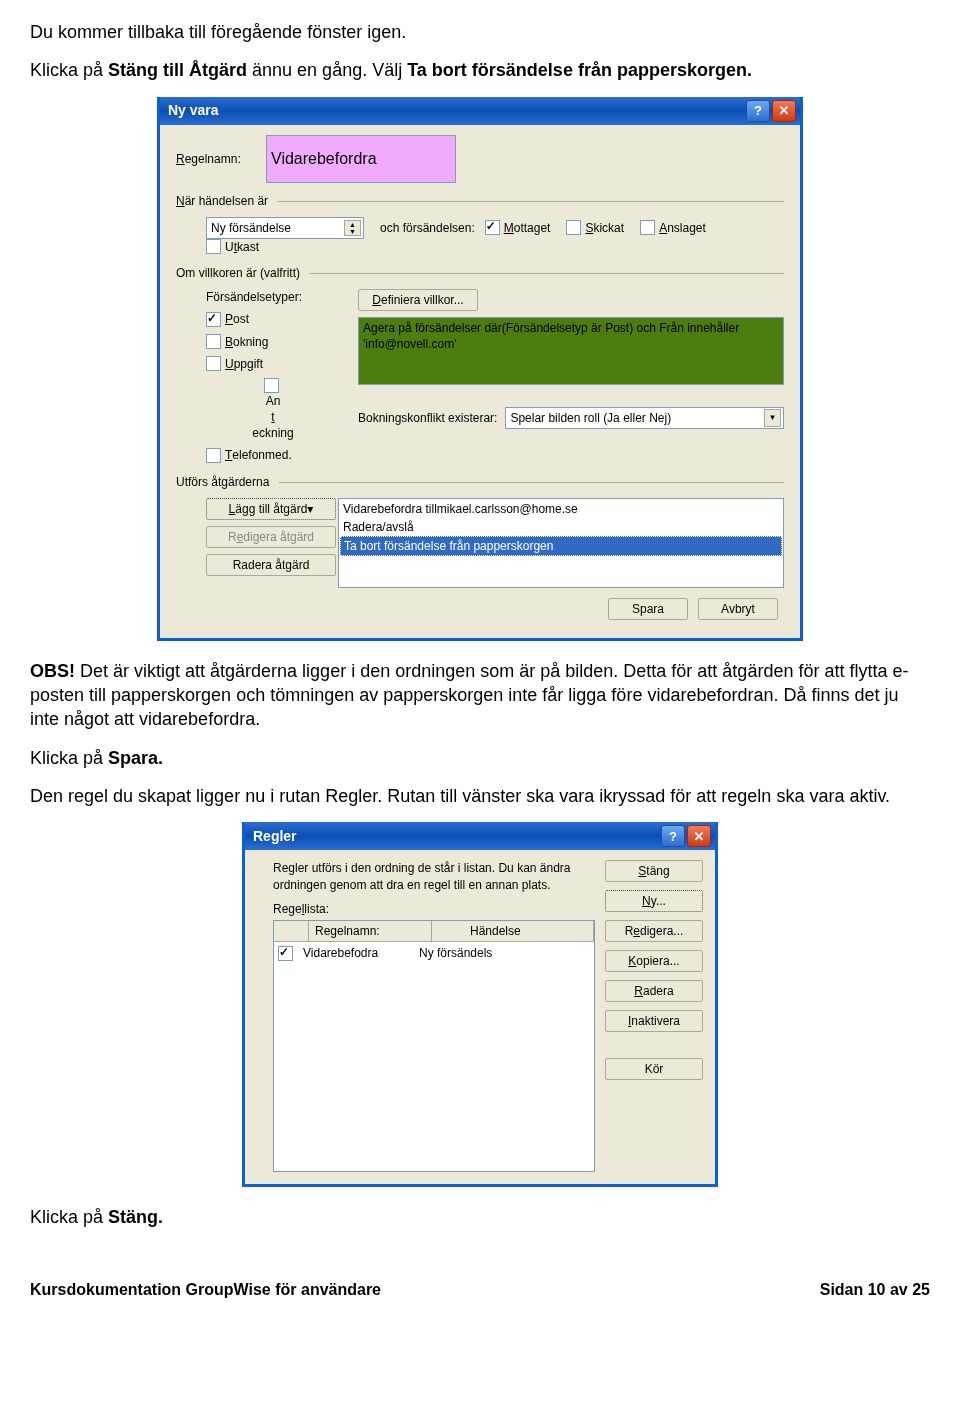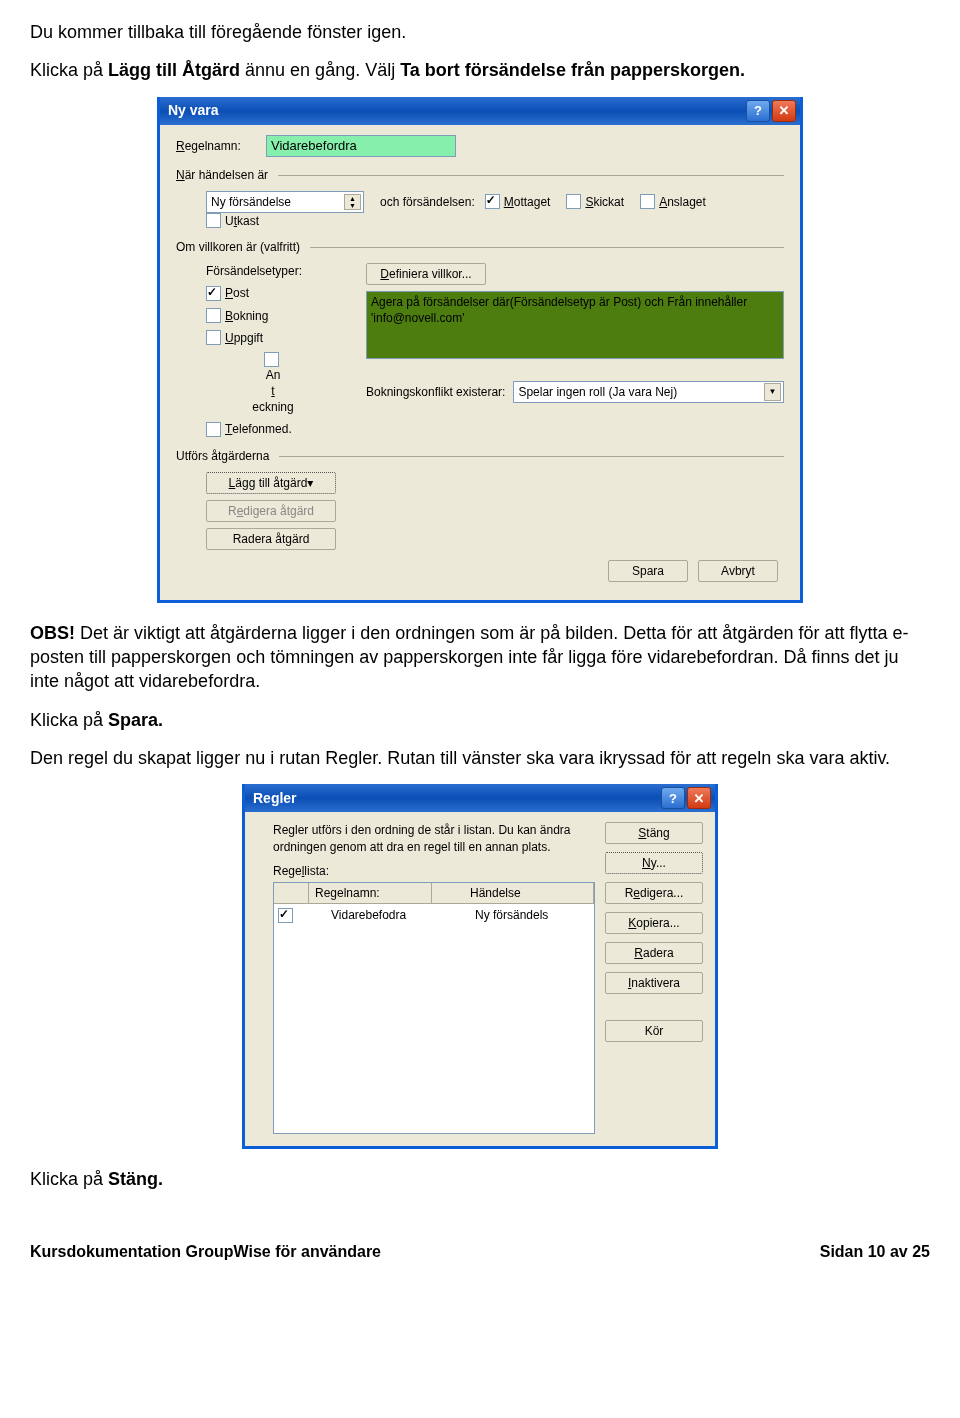"Lägg till Åtgärd" span.bold { text: Lägg -> Stäng }
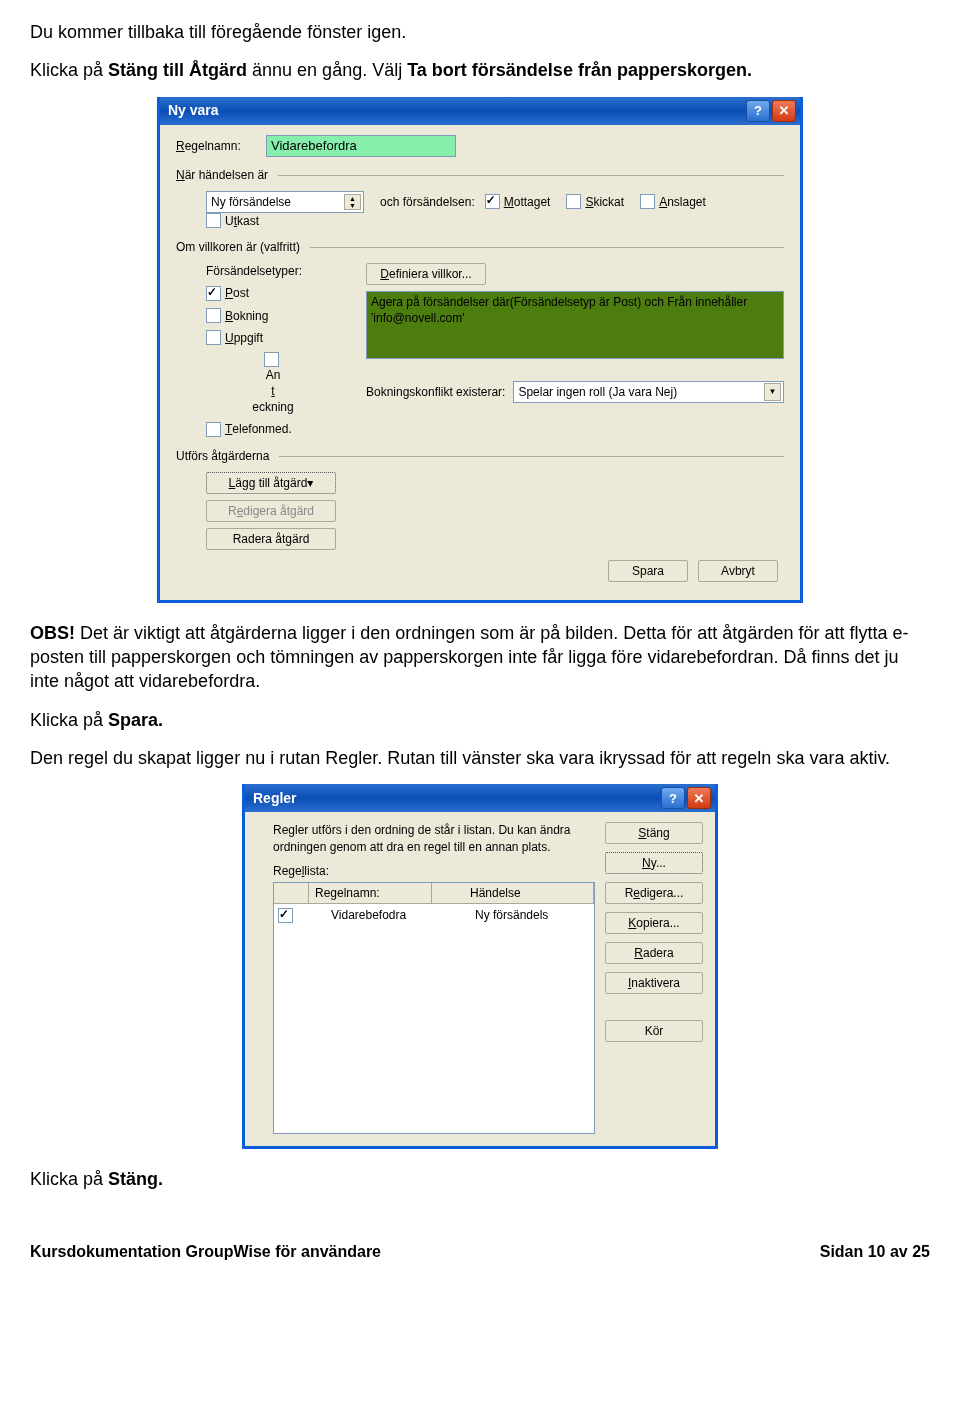"Vidarebefordra" .txt-input { background: #86efac -> #f0abfc; font-size: 13px -> 16px; padding: 1px 4px -> 14px 4px }
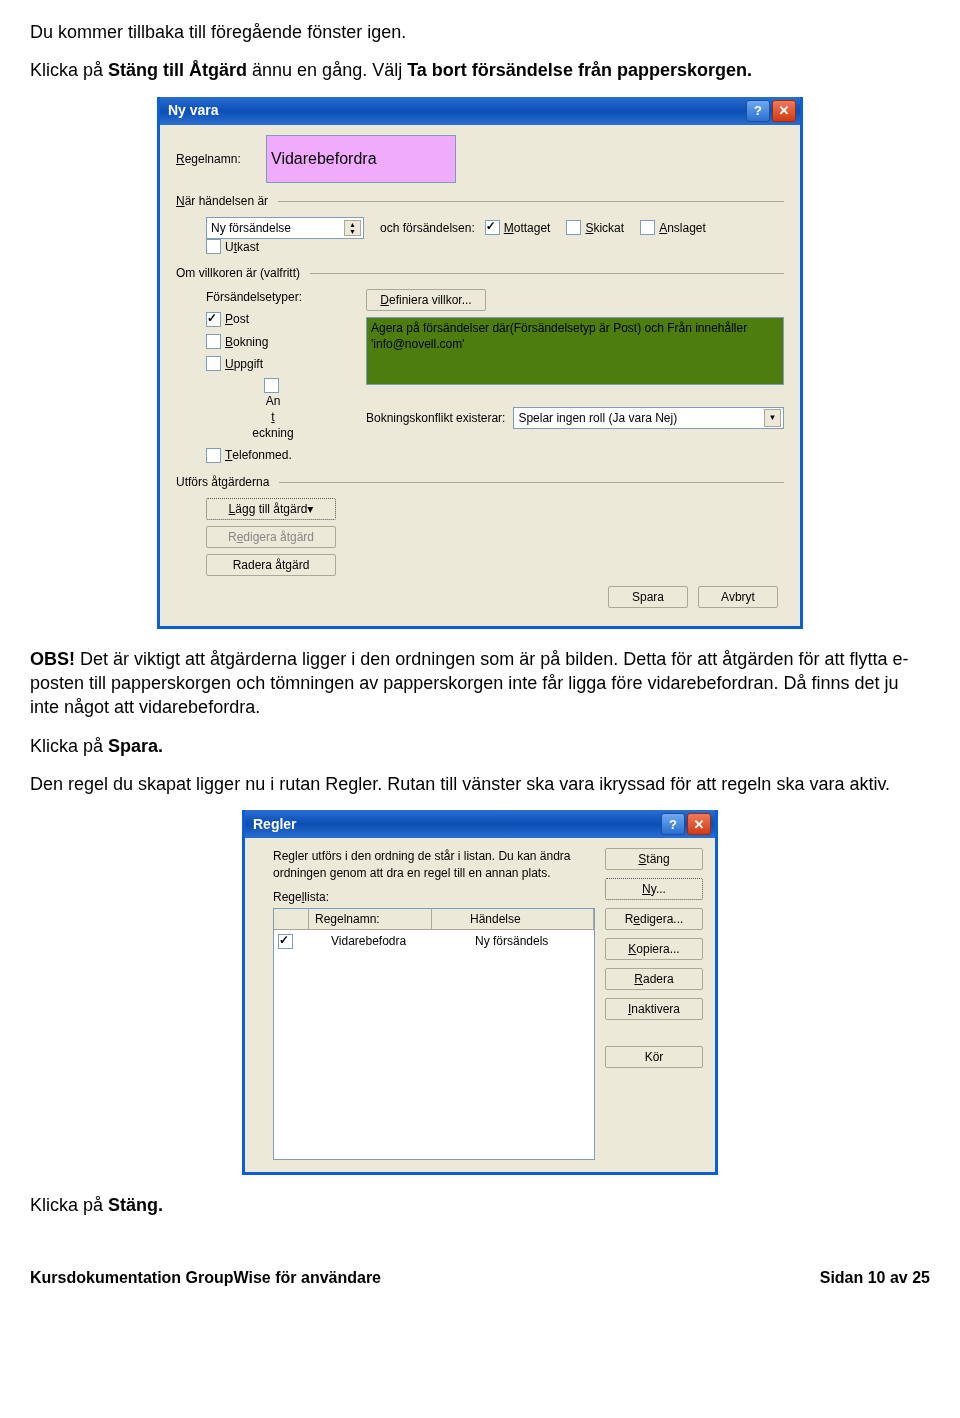"Försändelsetyper:" .section-inner { gap: 10px -> 2px }
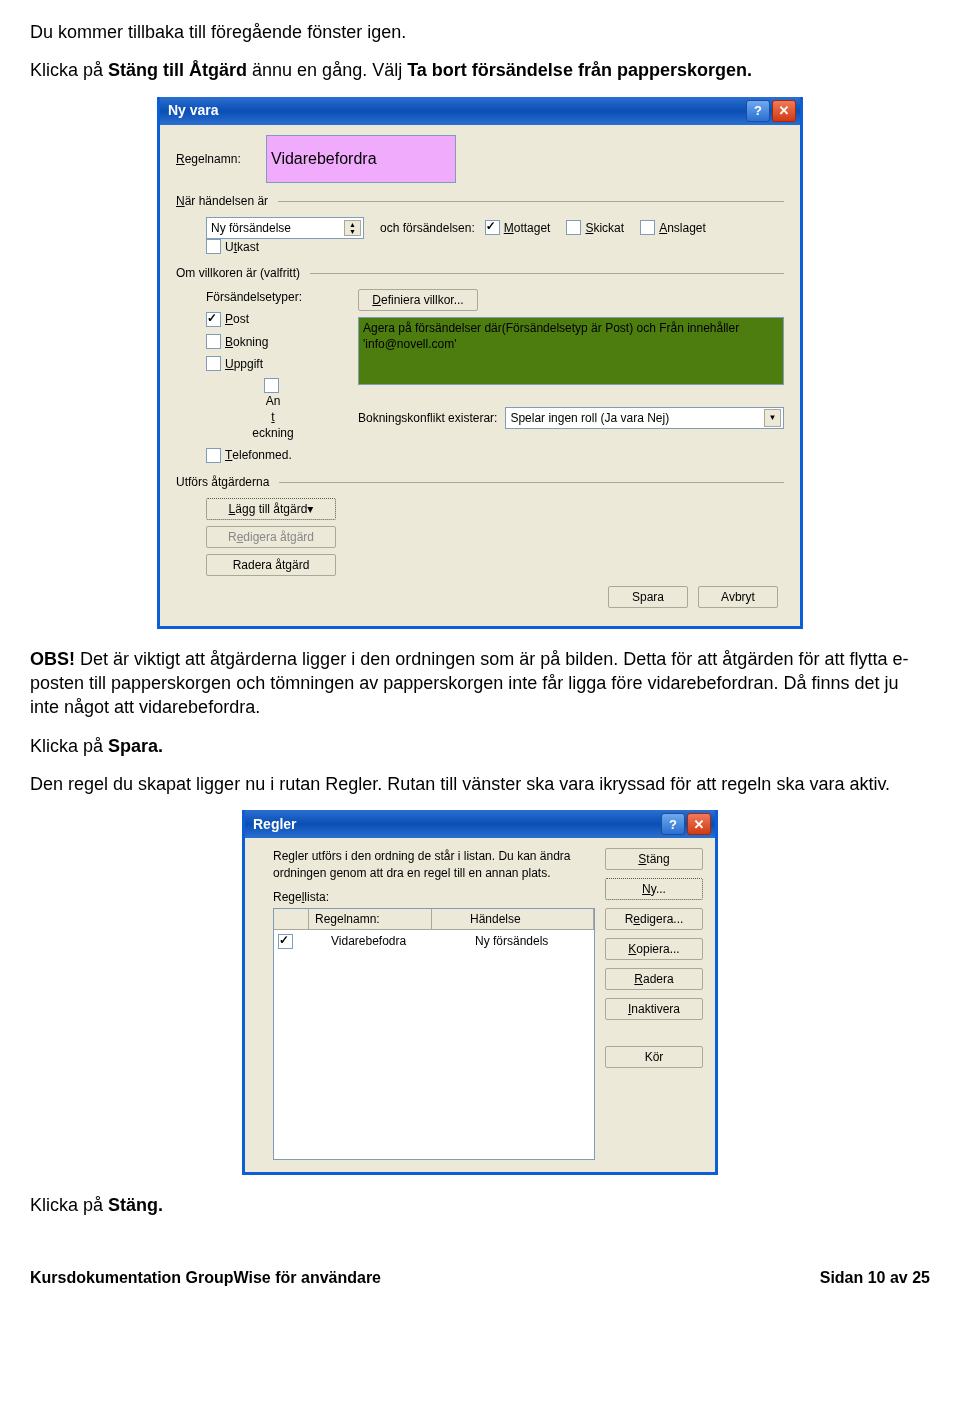"Spelar ingen roll (Ja vara" span { text: ingen roll (Ja vara -> bilden roll (Ja eller }
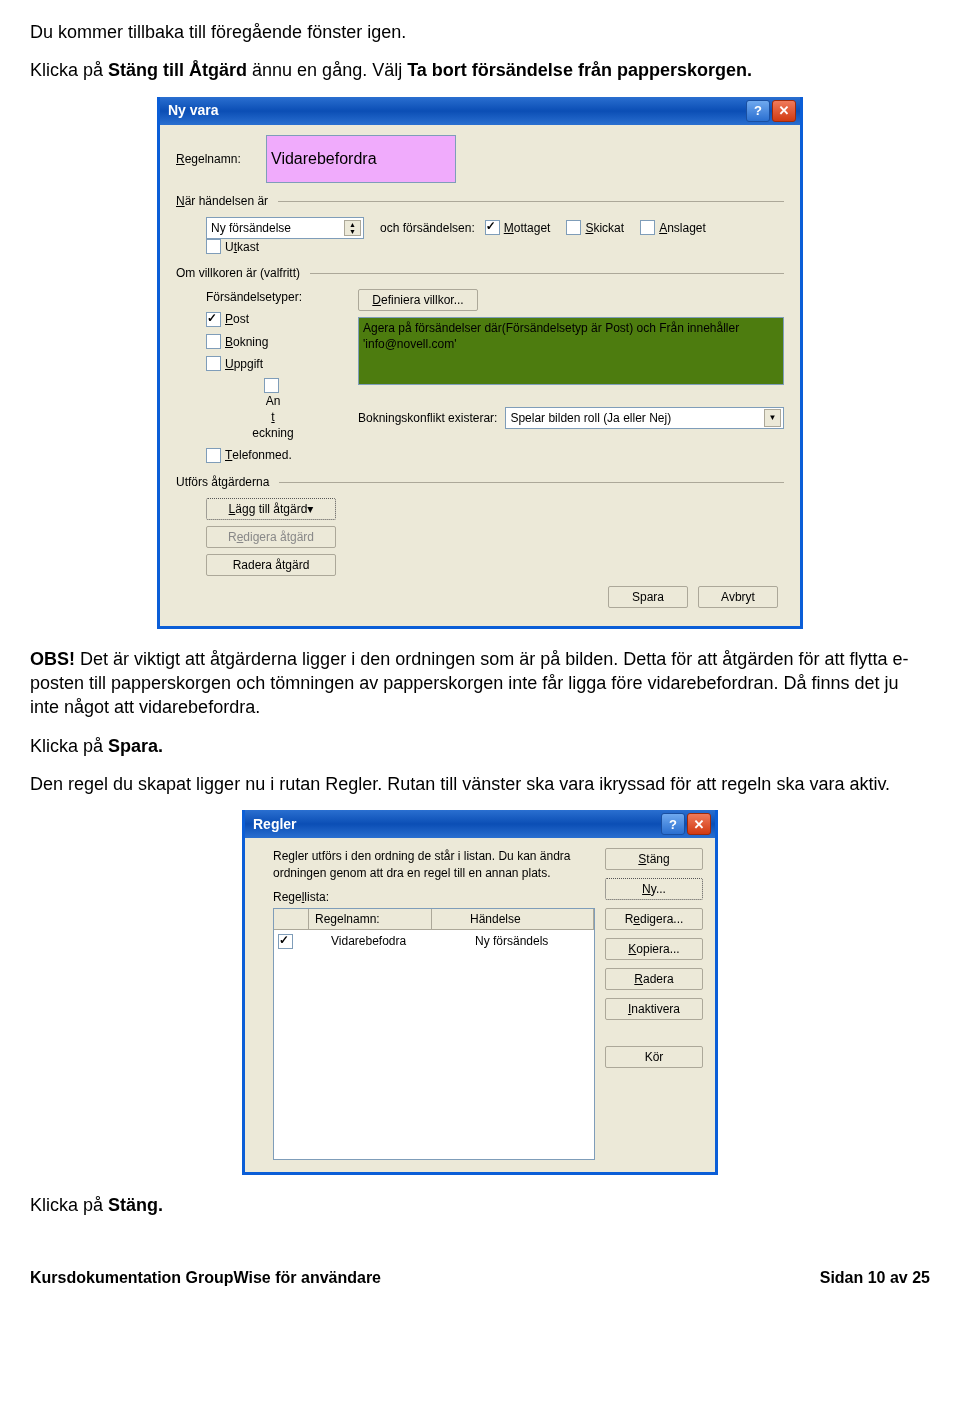"Vidarebefordra tillmikael.carlsson@home.se" div.listbox { html: none -> <div> <div>Vidarebefordra tillmikael.carlsson@home.se</div> <div>Radera/avslå</div> <div>Ta bort försändelse från papperskorgen</div> </div> }
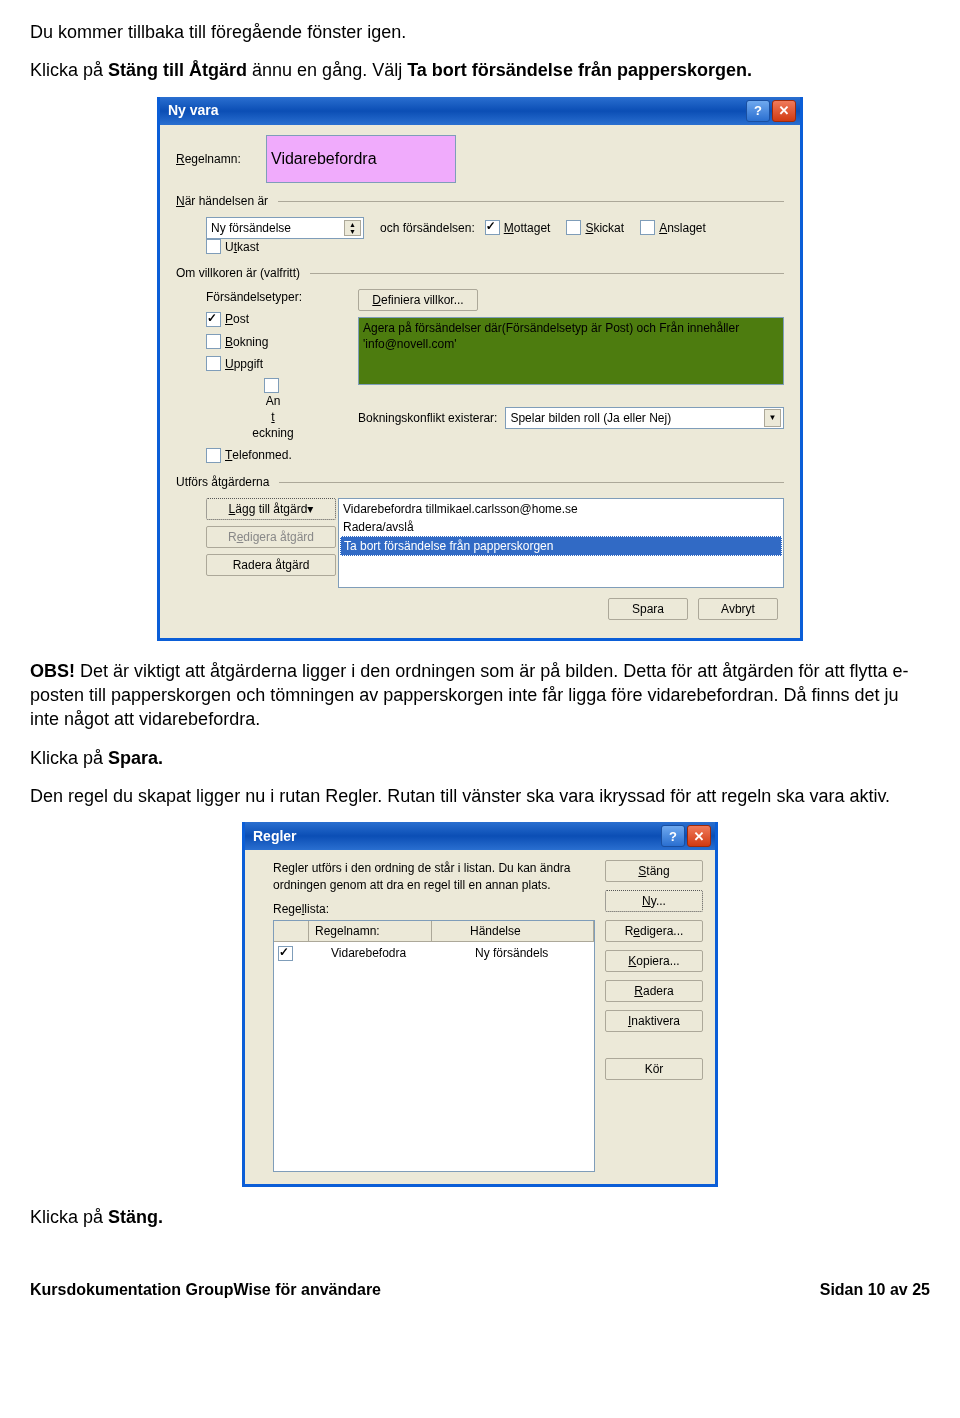"Vidarebefodra" .rl-row { gap: 28px -> none }
